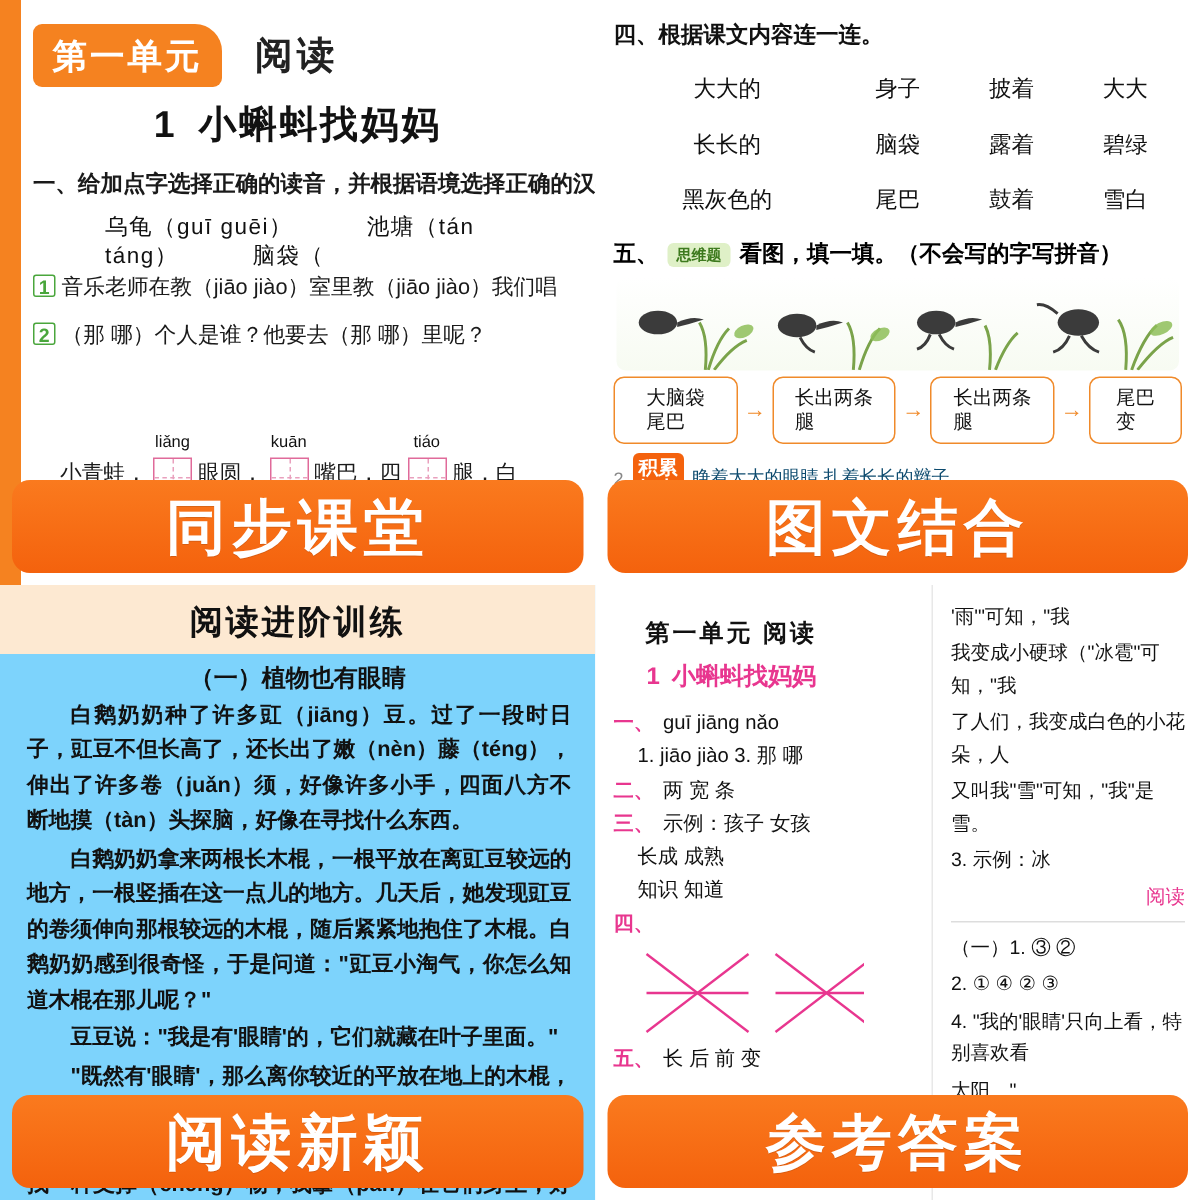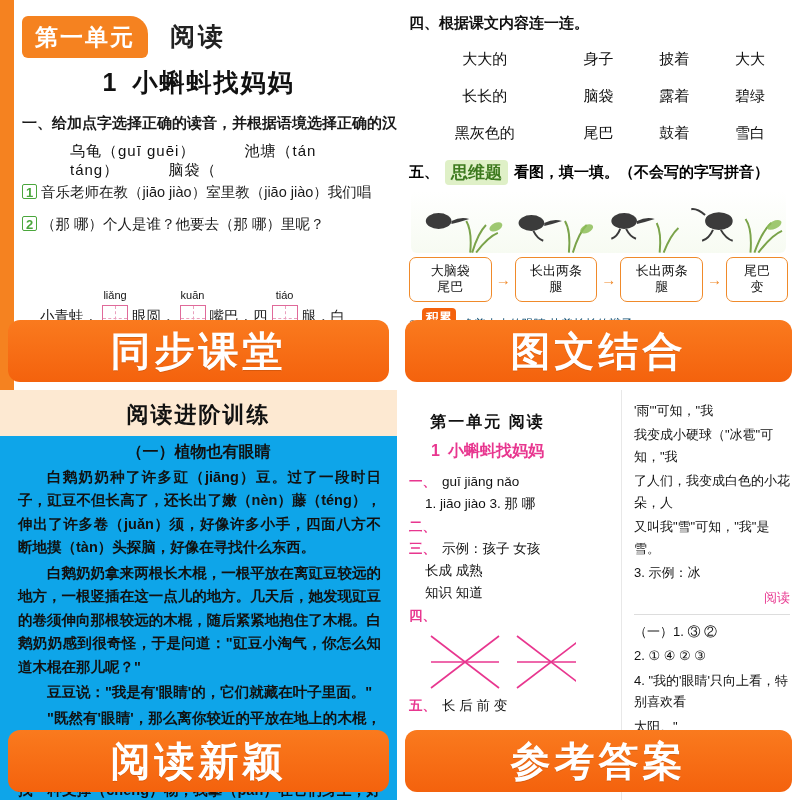"思维题" .tag-green { font-size: 17px -> 10px }
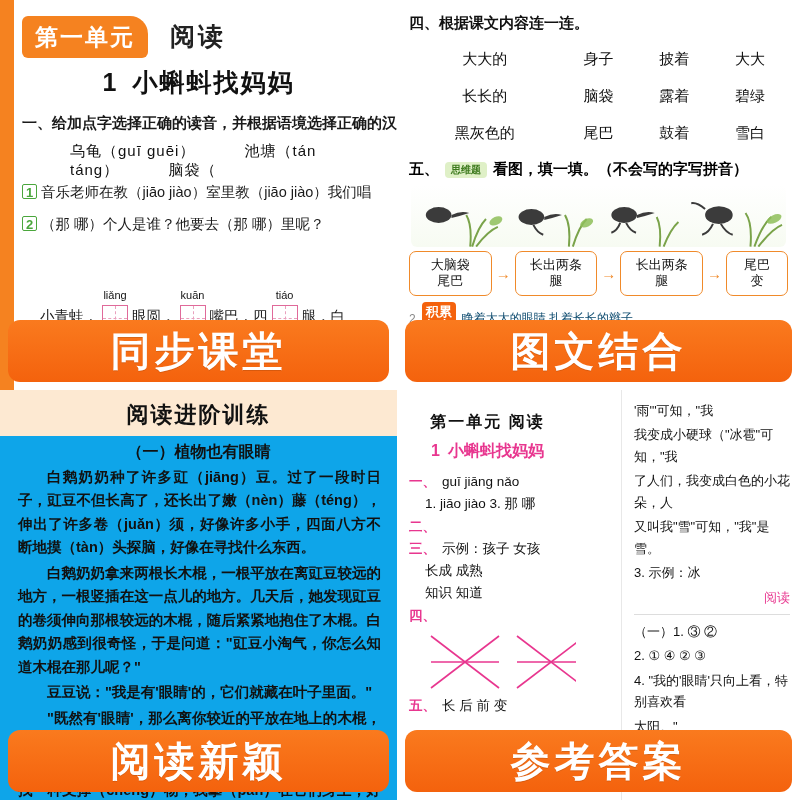"大脑袋" .flowbox { text-align: center -> none }
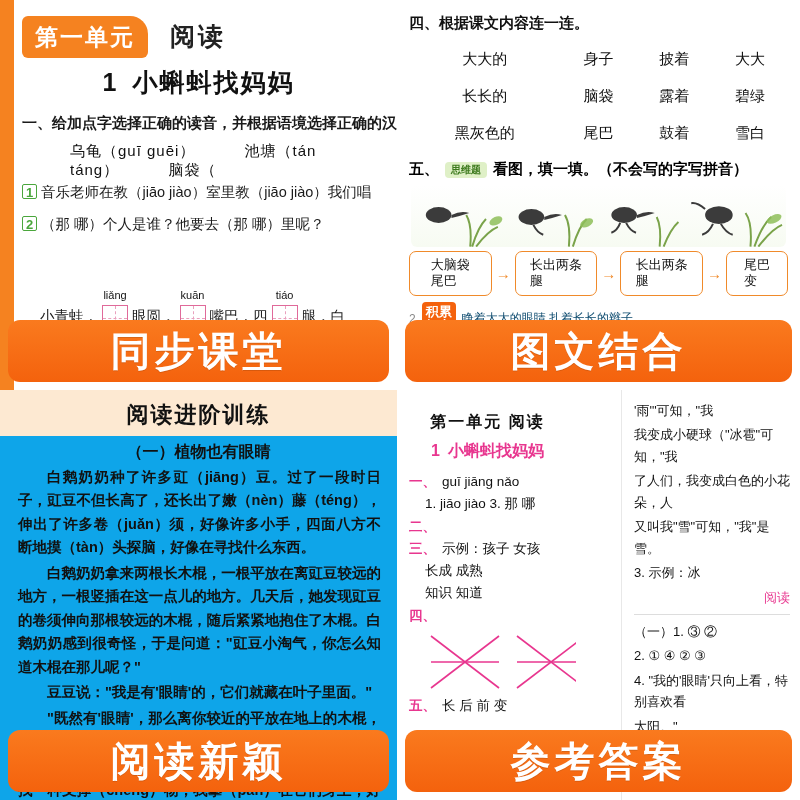"阅读进阶训练" .q3 .sheet { background: #0ea5e9 -> #7dd3fc }
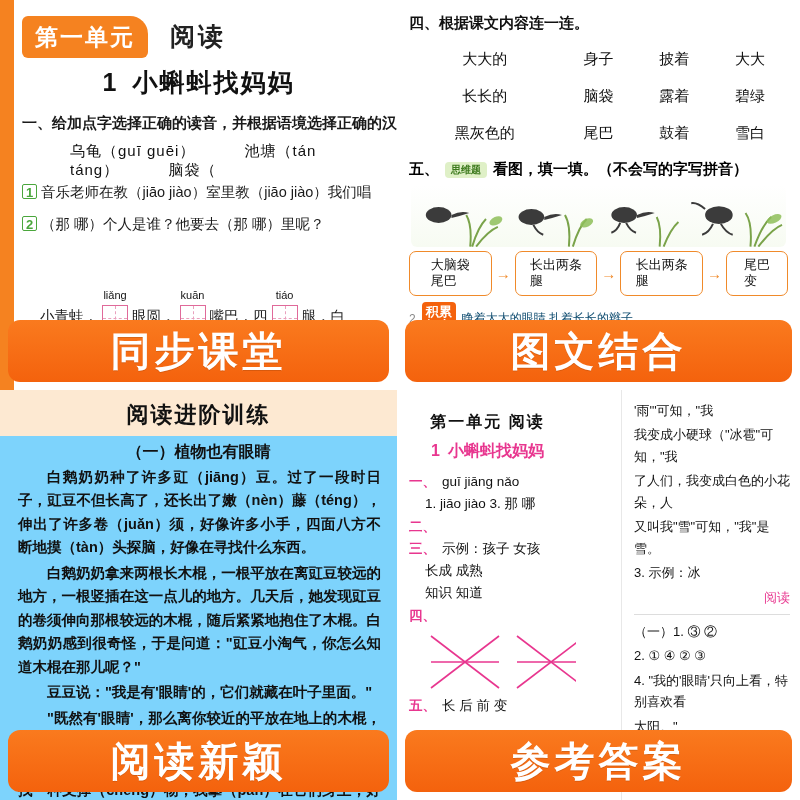"两 宽 条" span.ansbody { html: none -> <span>两 宽 条</span> }
